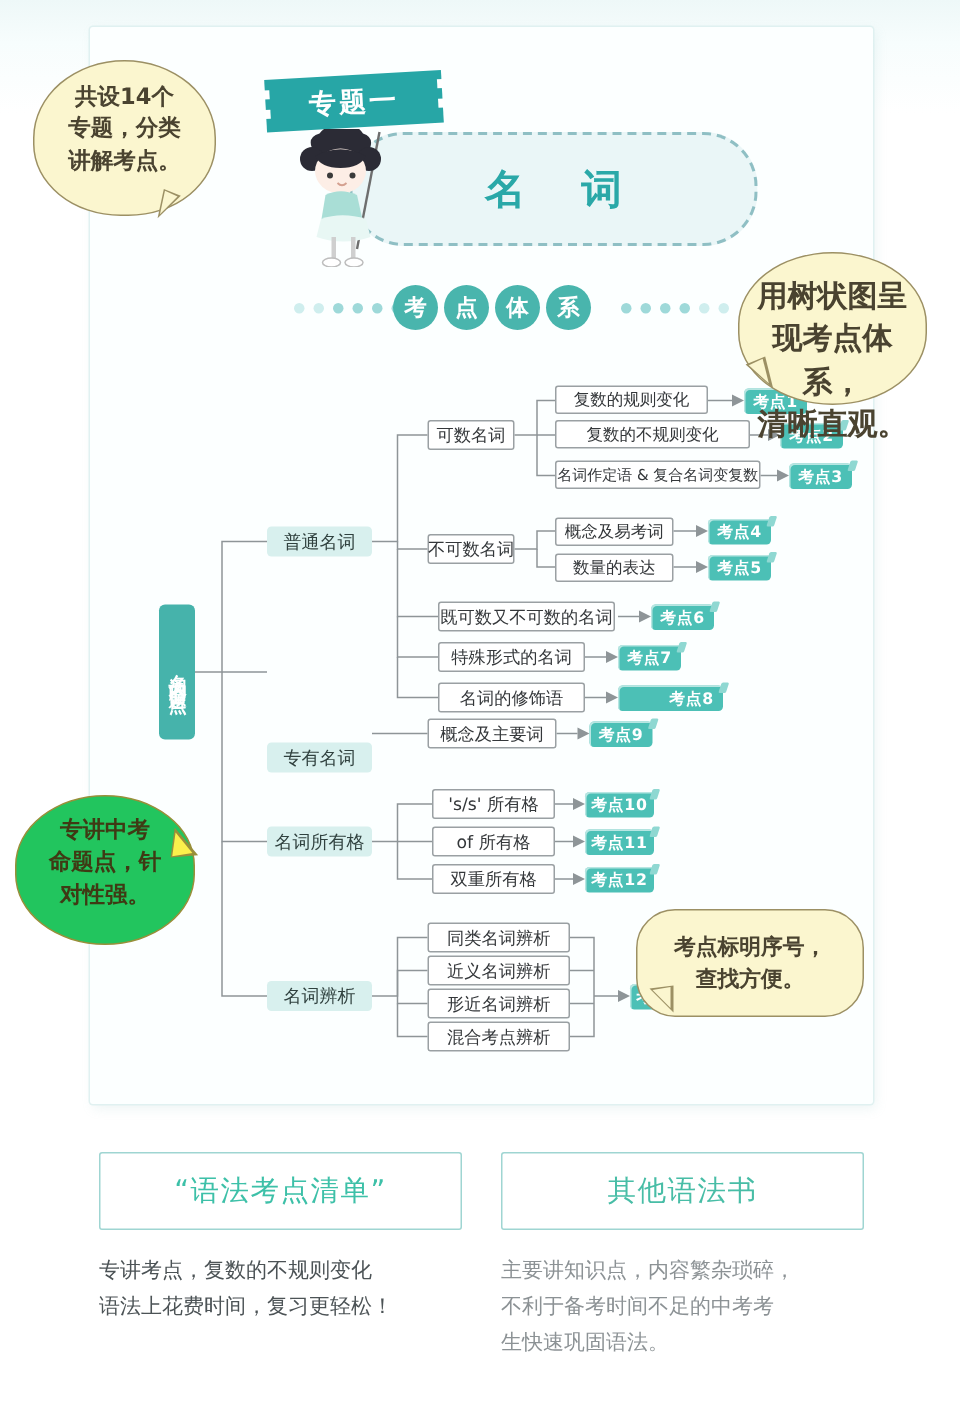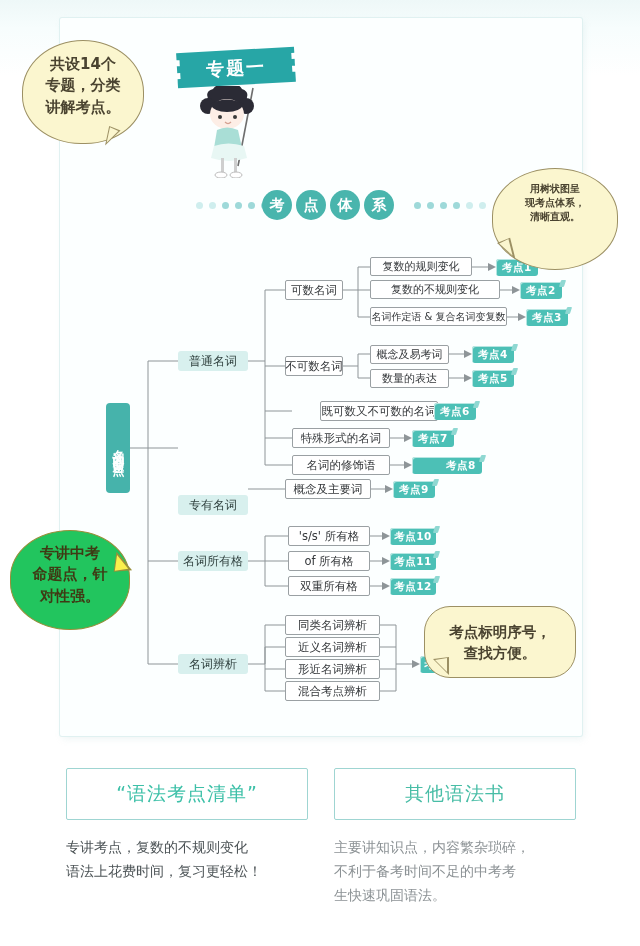"名 词" div.title-pill { html: none -> <div> <div>名 词</div> </div> }
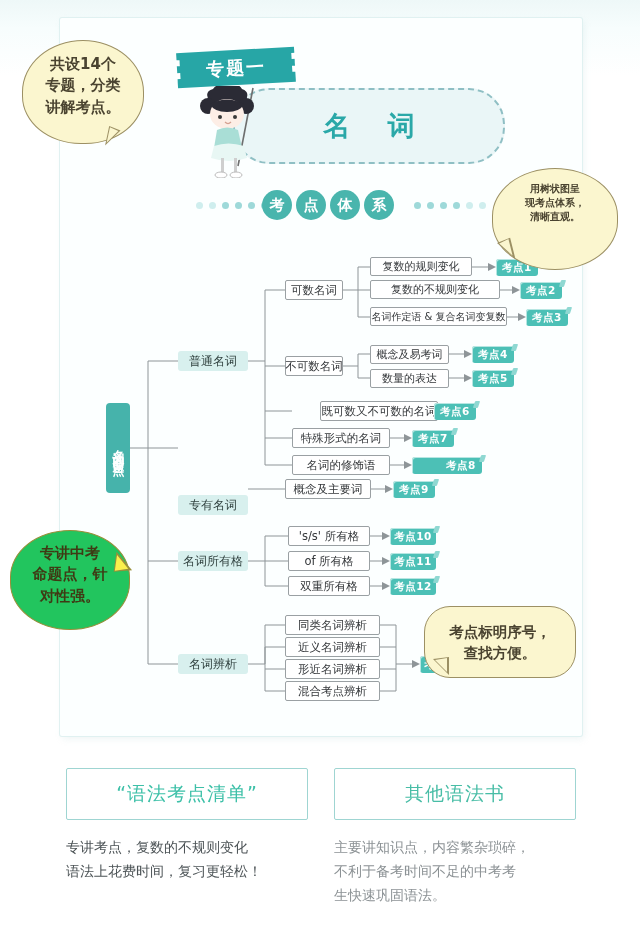"用树状图呈" #bubble-top-right { font-family: Liberation Mono, monospace -> none; font-size: 10px -> 20px }
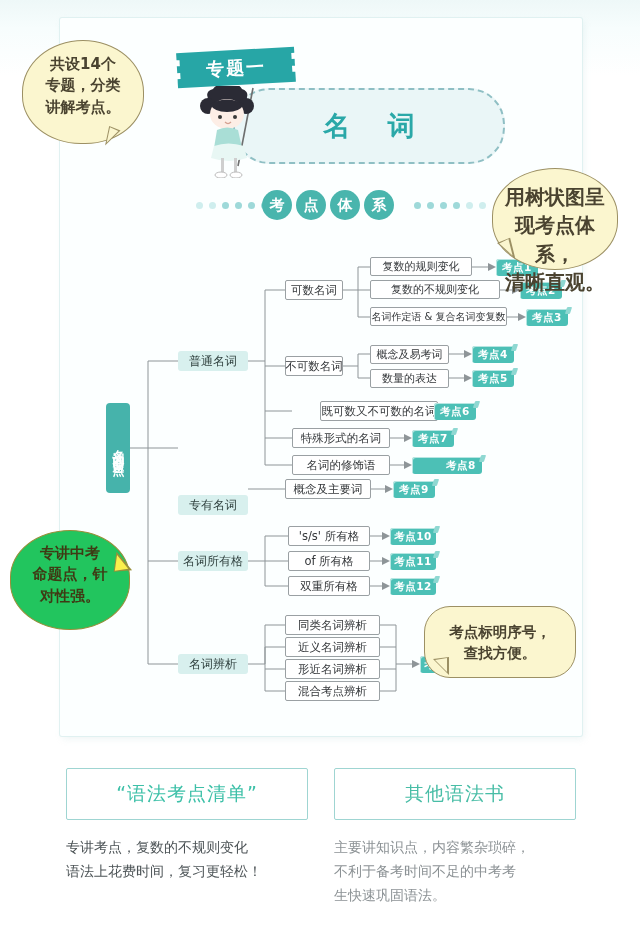"既可数又不可数的名词" div.node { margin-left: 28px -> none }
